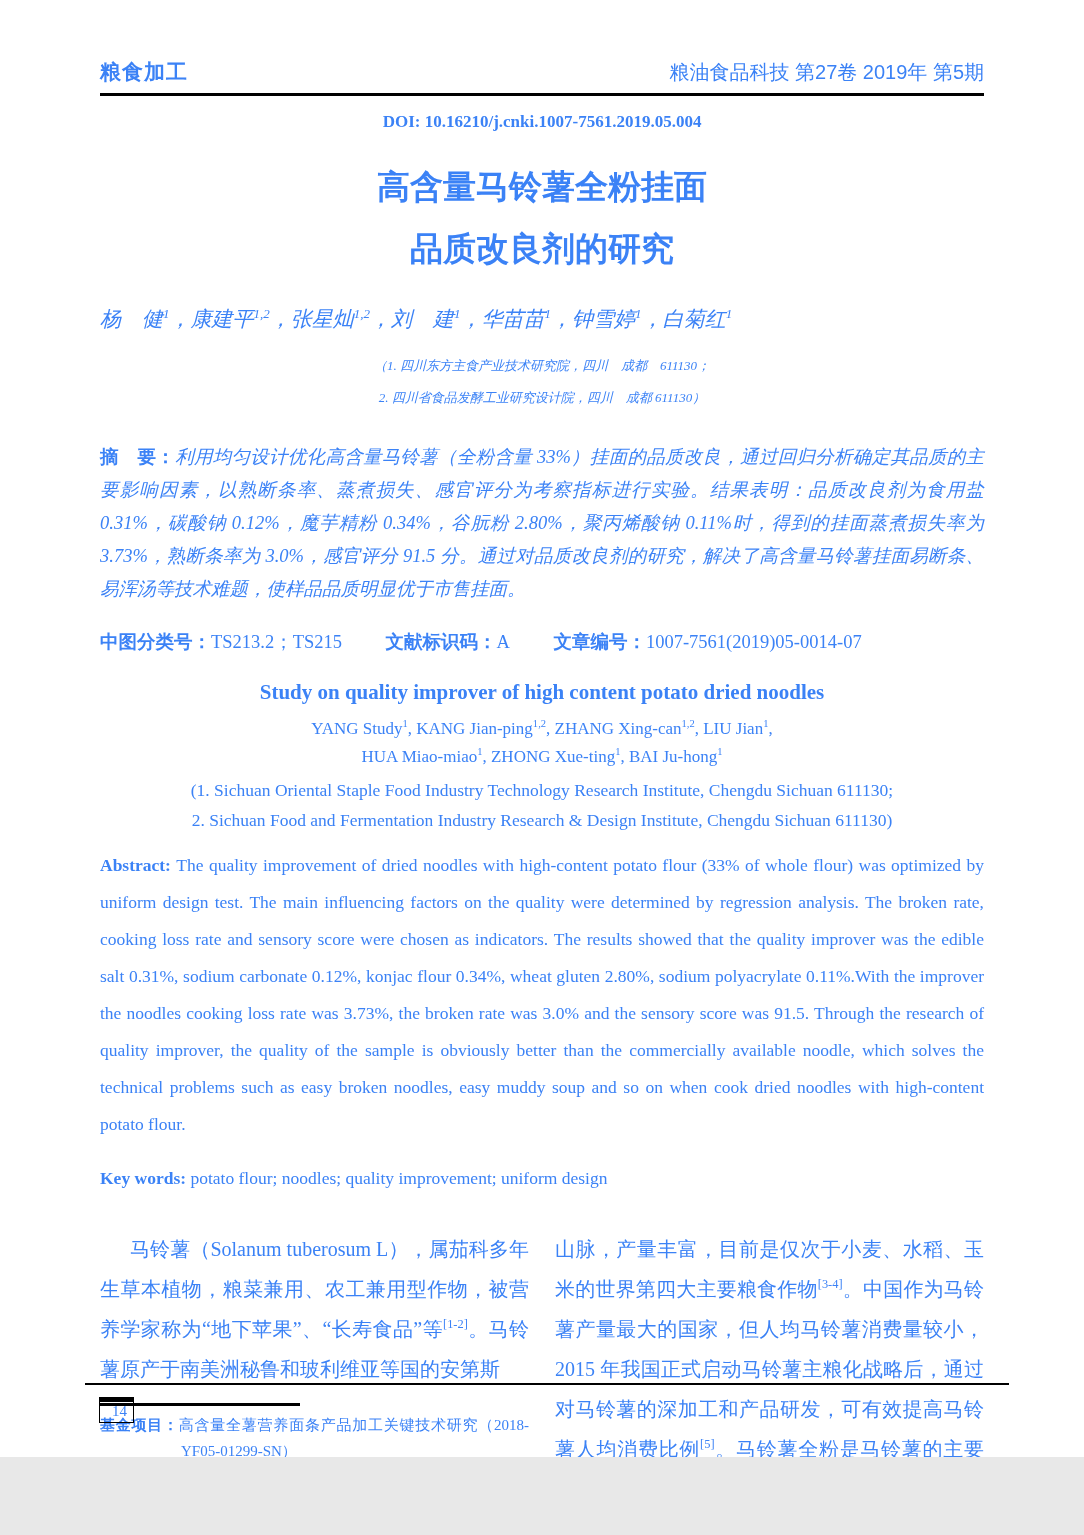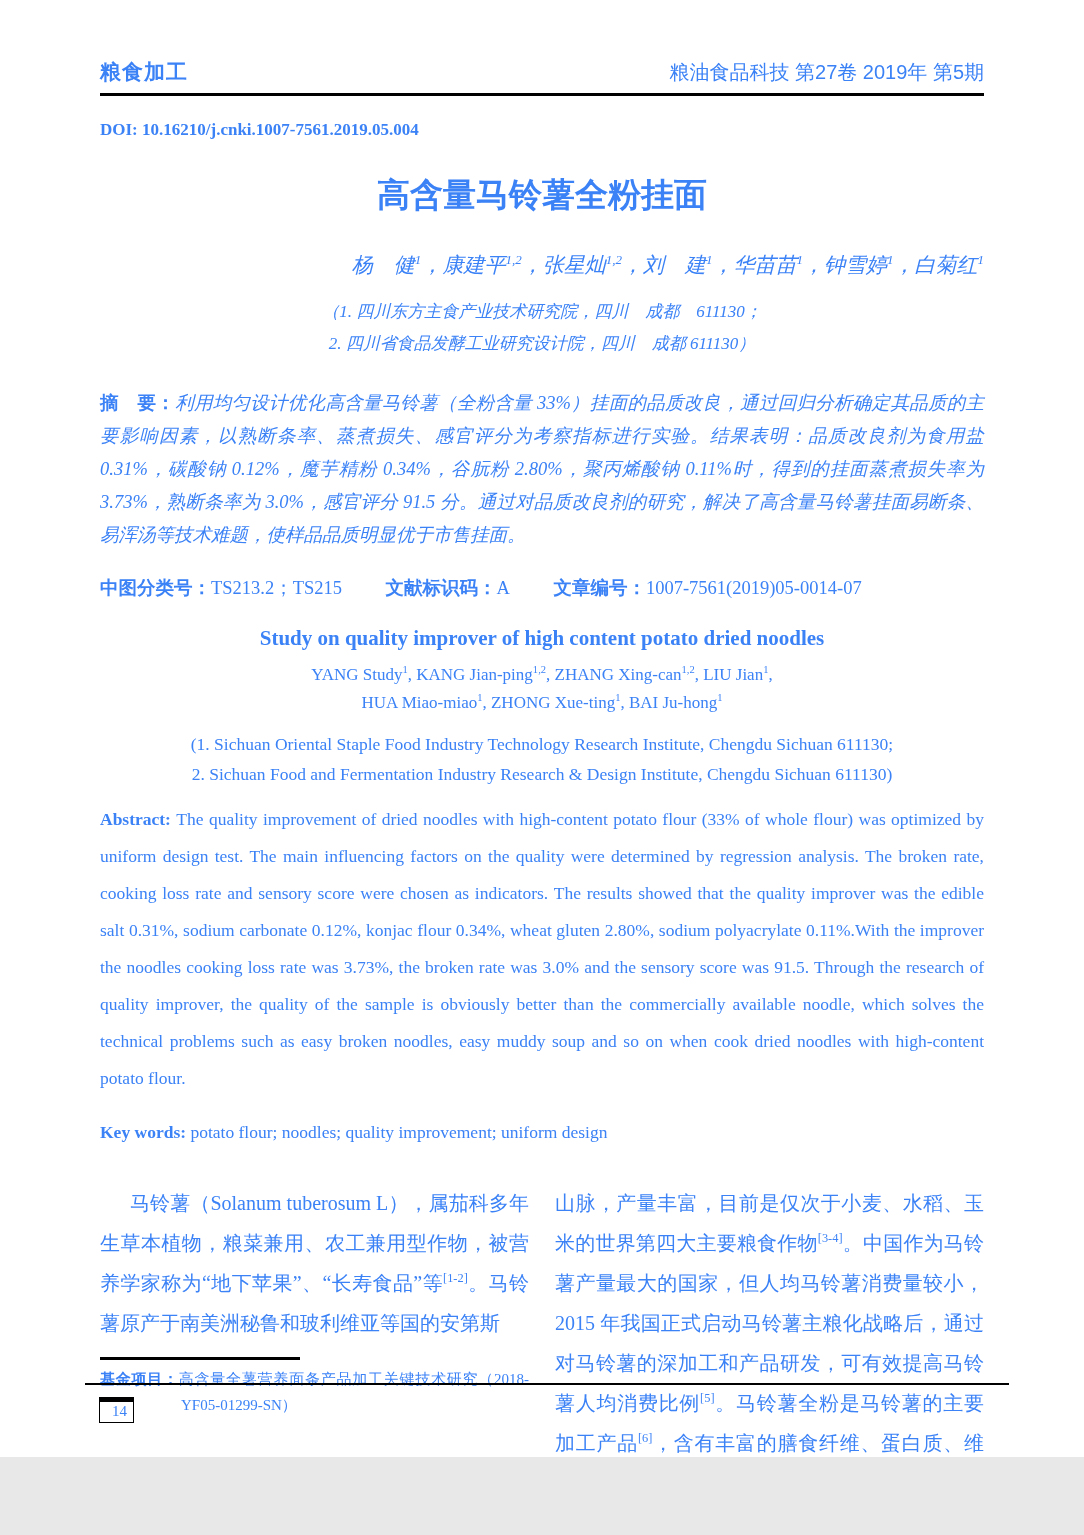"DOI:" .doi-line { margin-top: 24px -> 16px; text-align: none -> center }
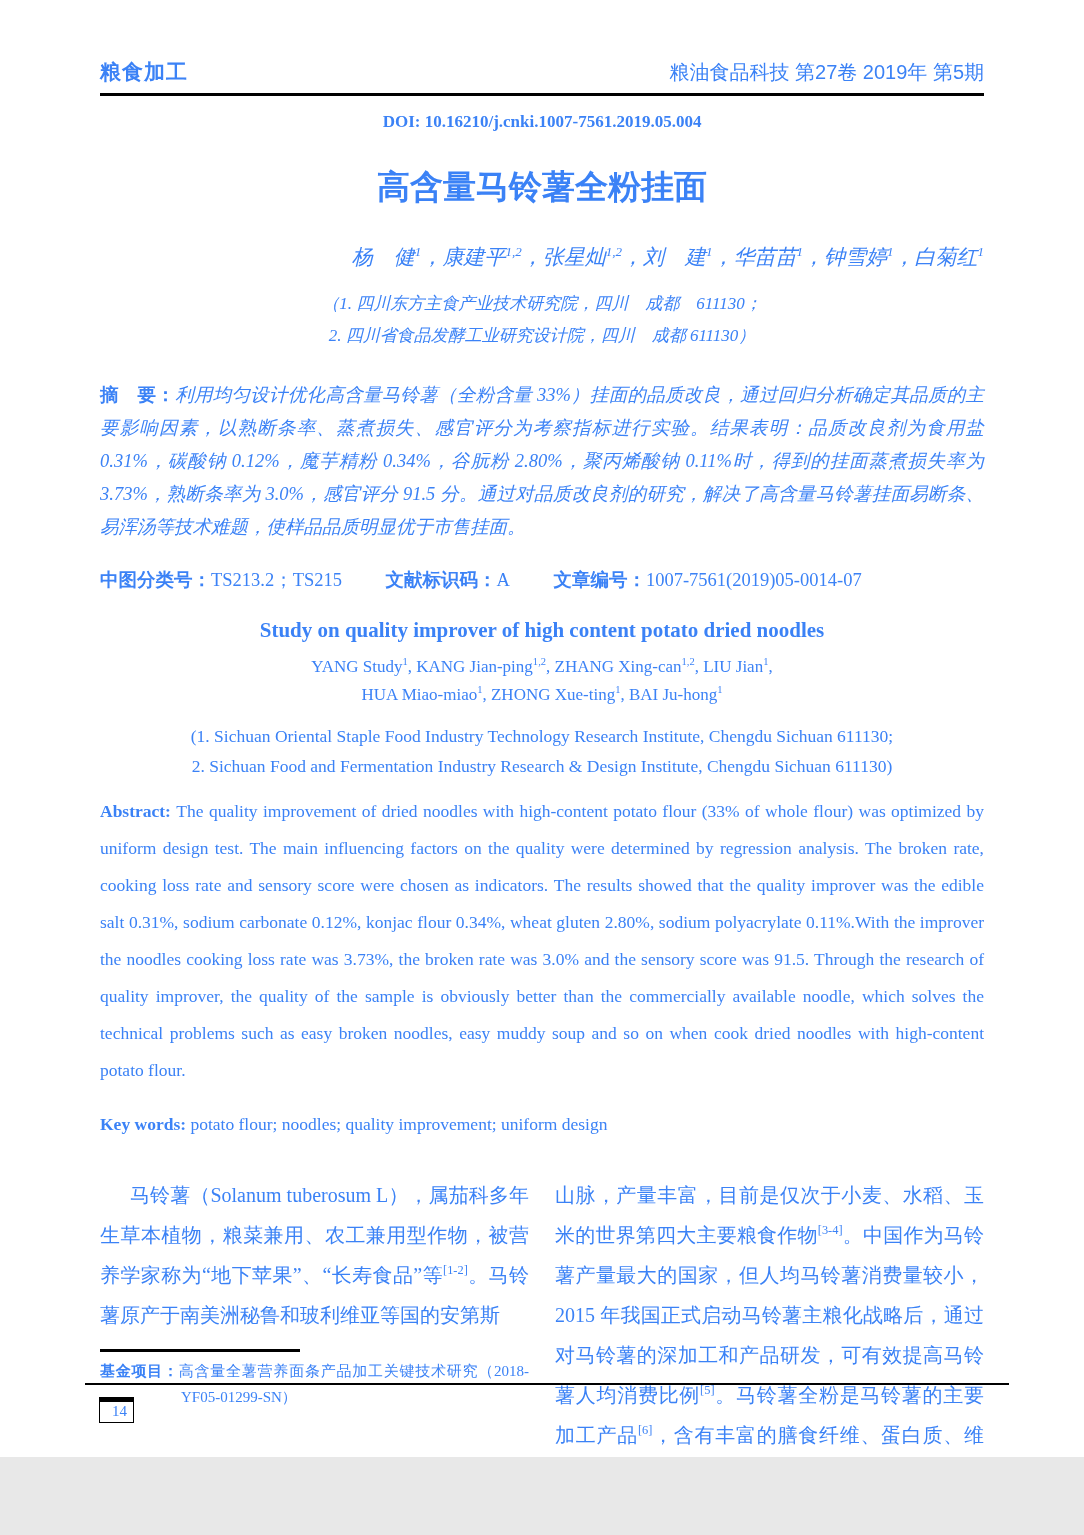"品质改良剂的研究" div { html: none -> <div>品质改良剂的研究</div> }
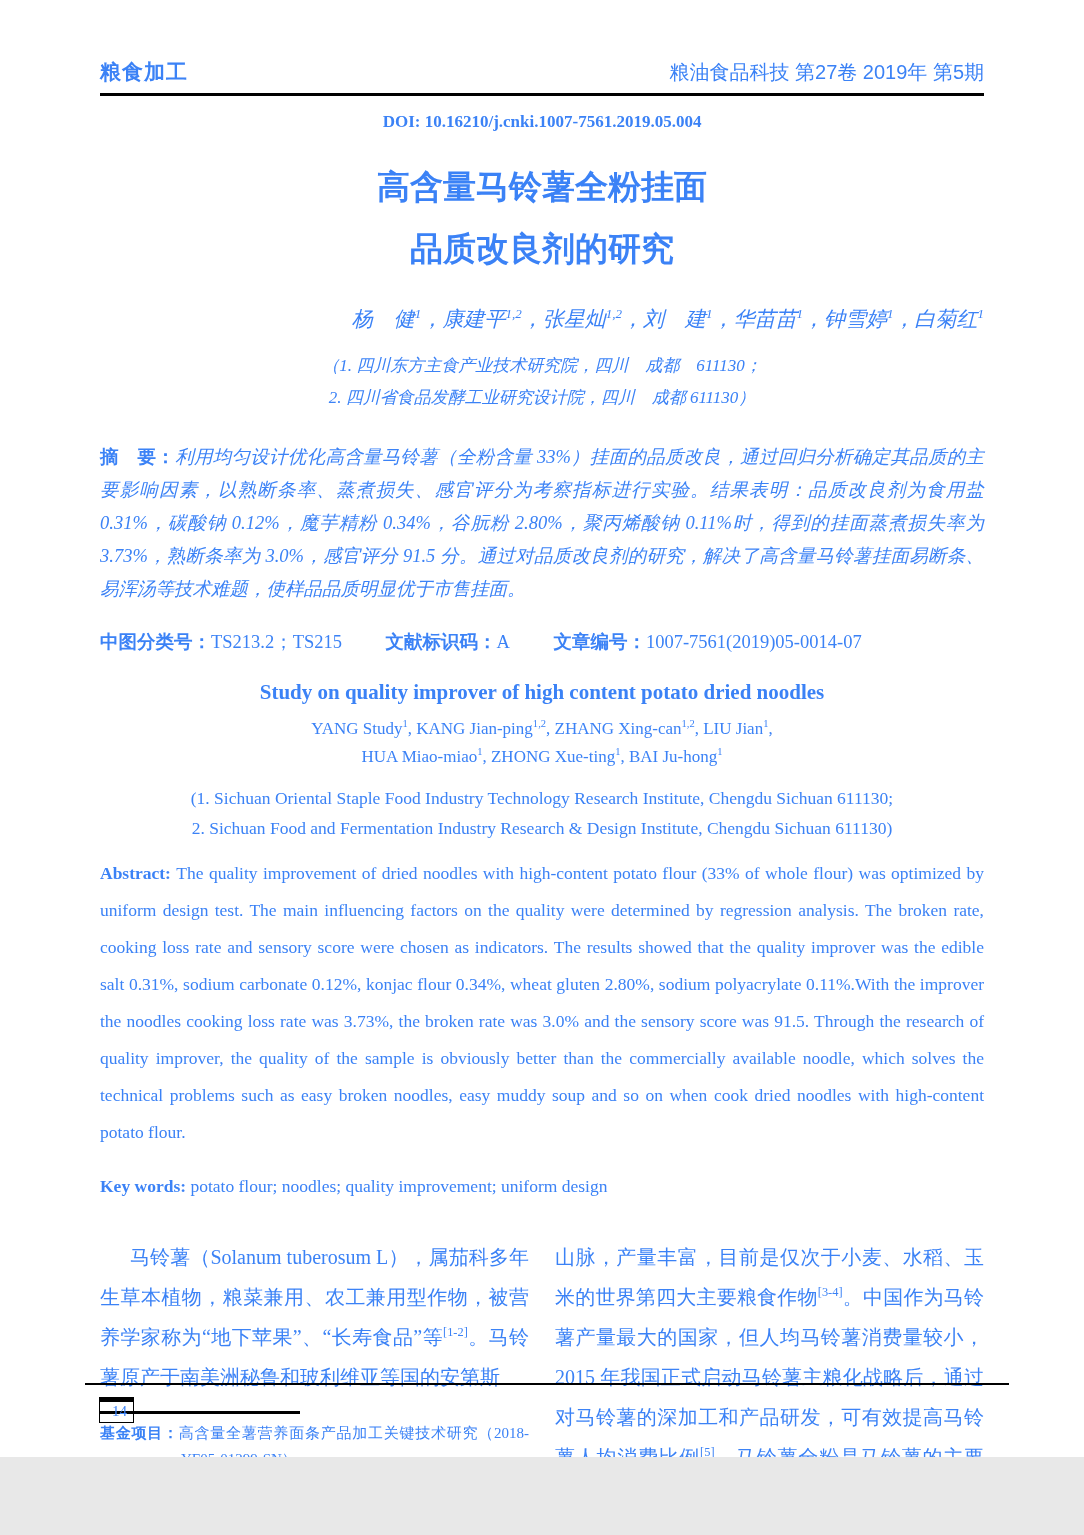"杨 健1，康建平1,2，张星灿1,2，刘 建1，华苗苗1，钟雪婷1，白菊红1" .authors-cn { text-align: right -> left }
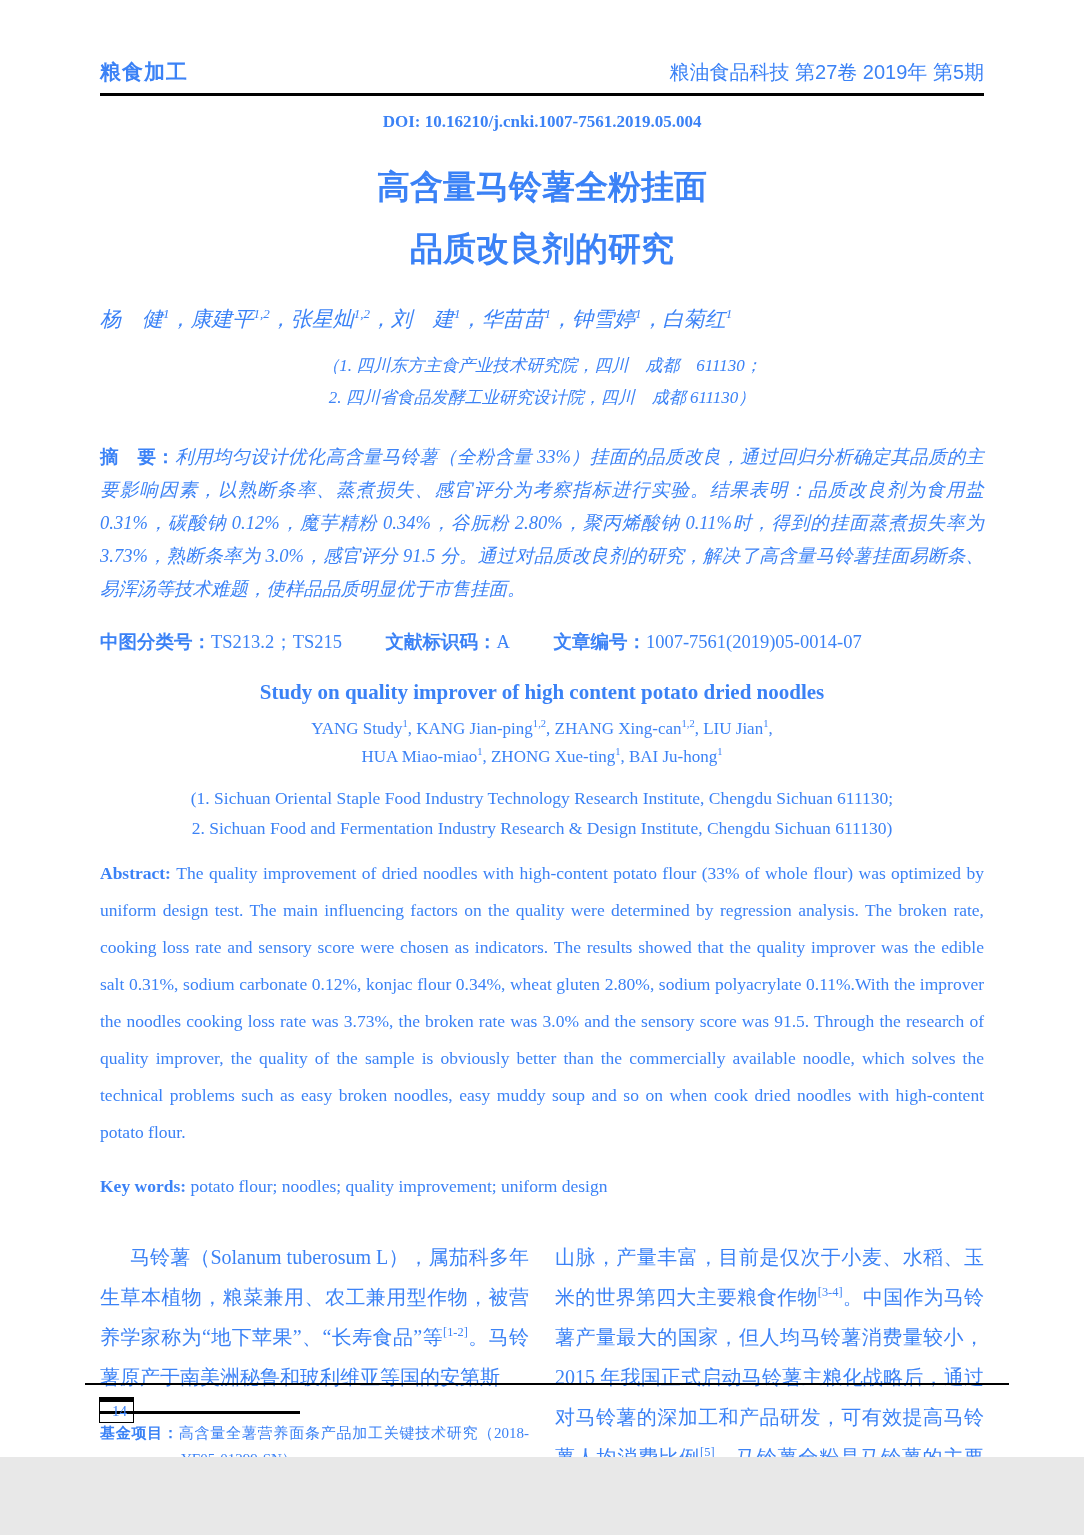"（1. 四川东方主食产业技术研究院，四川 成都 611130；" .affils-cn { font-size: 17px -> 13px }
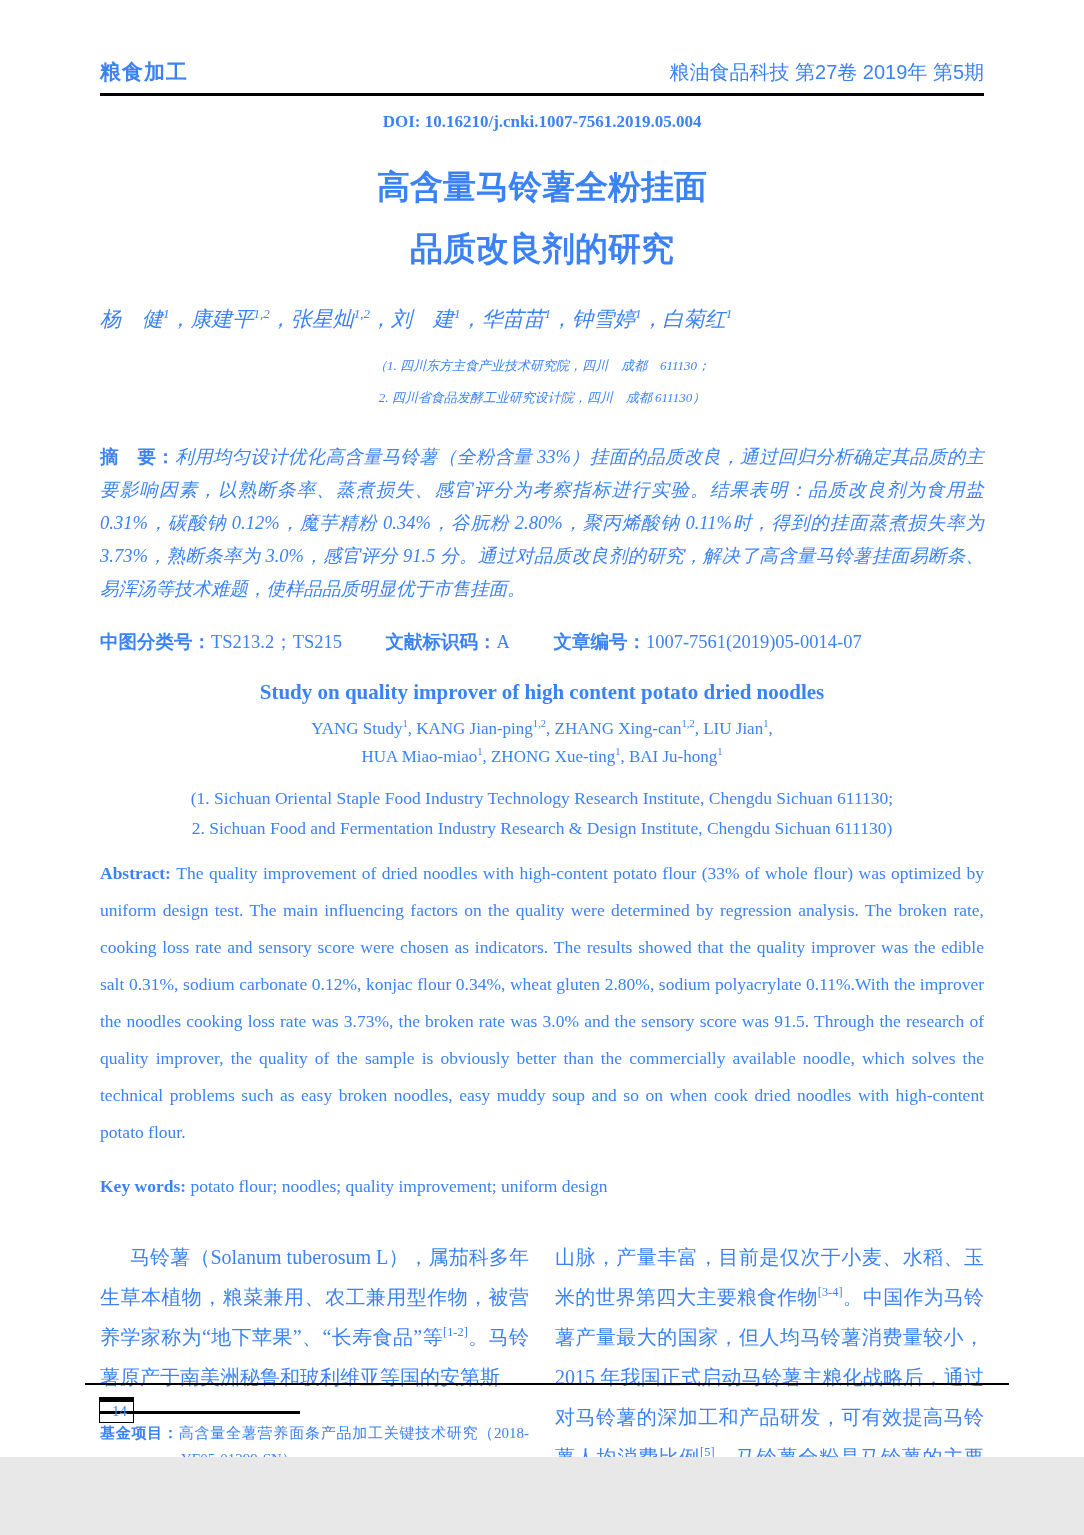"(1. Sichuan Oriental Staple Food" .affils-en { margin-top: 12px -> 4px }
